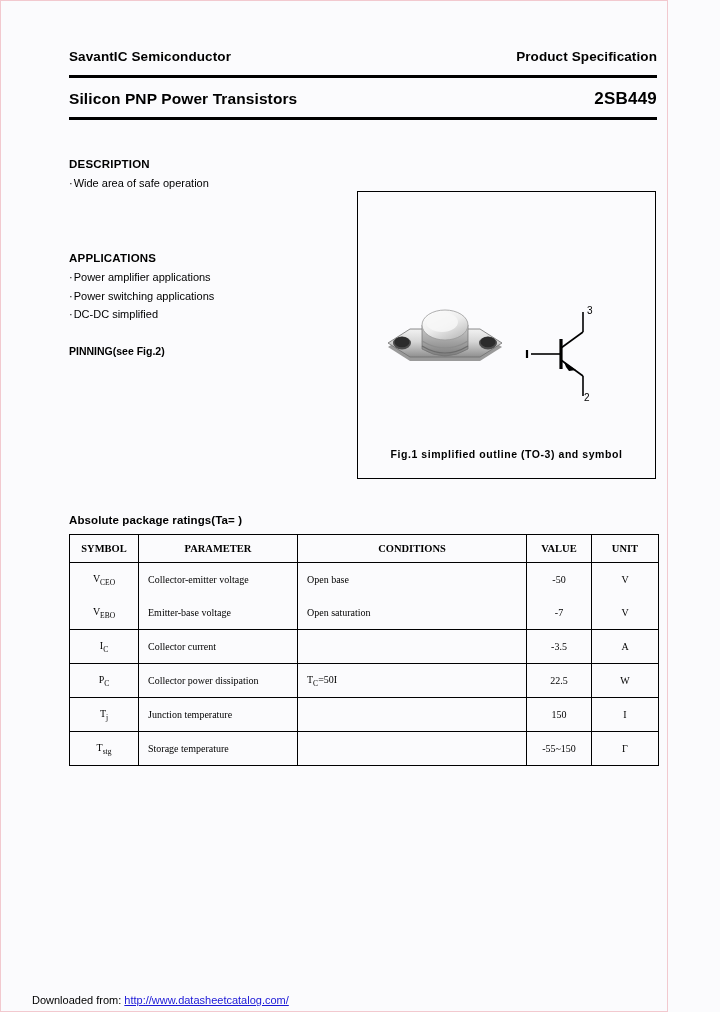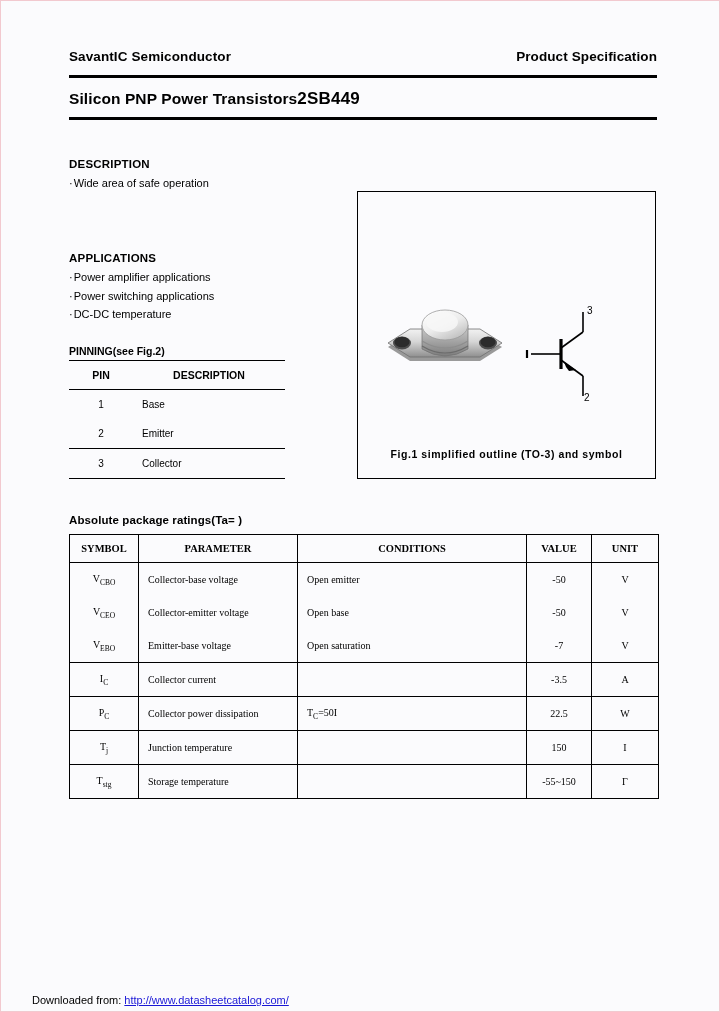"SavantIC Semiconductor" .page { width: 720px -> 668px }
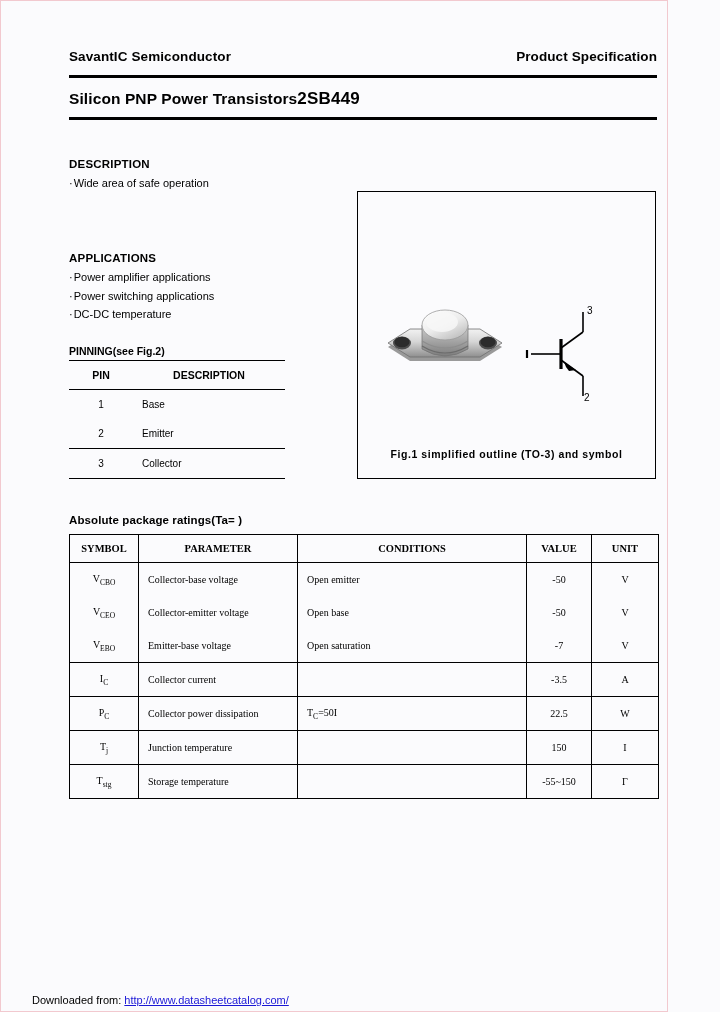"Silicon PNP Power Transistors" .hdr-row2 { justify-content: none -> space-between }
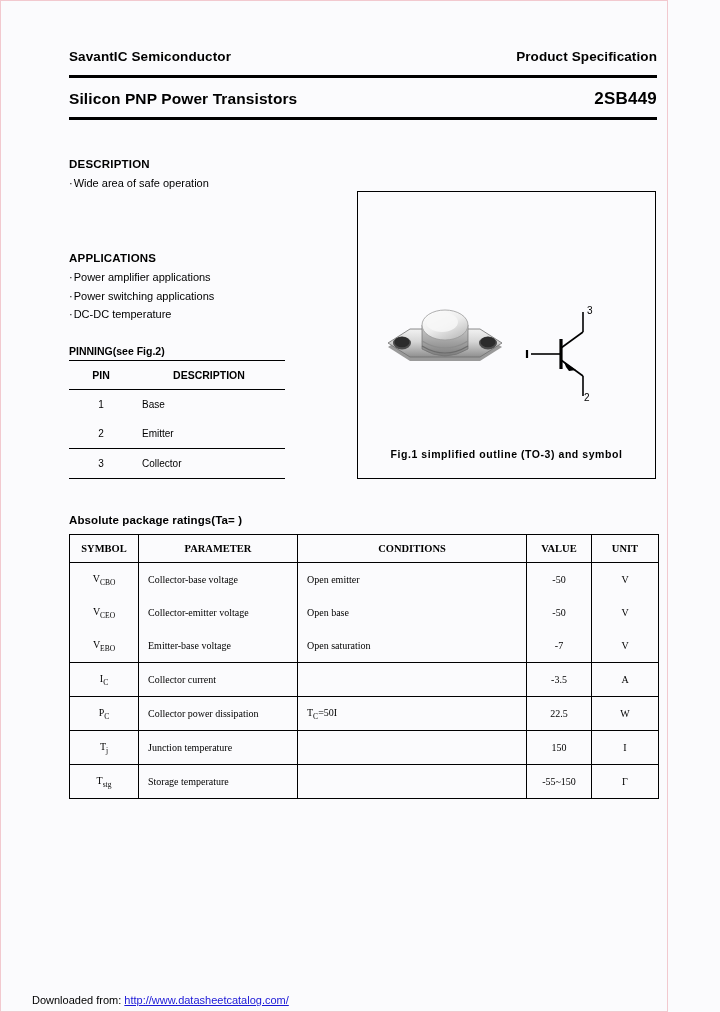"DC-DC temperature" span { text: temperature -> simplified }
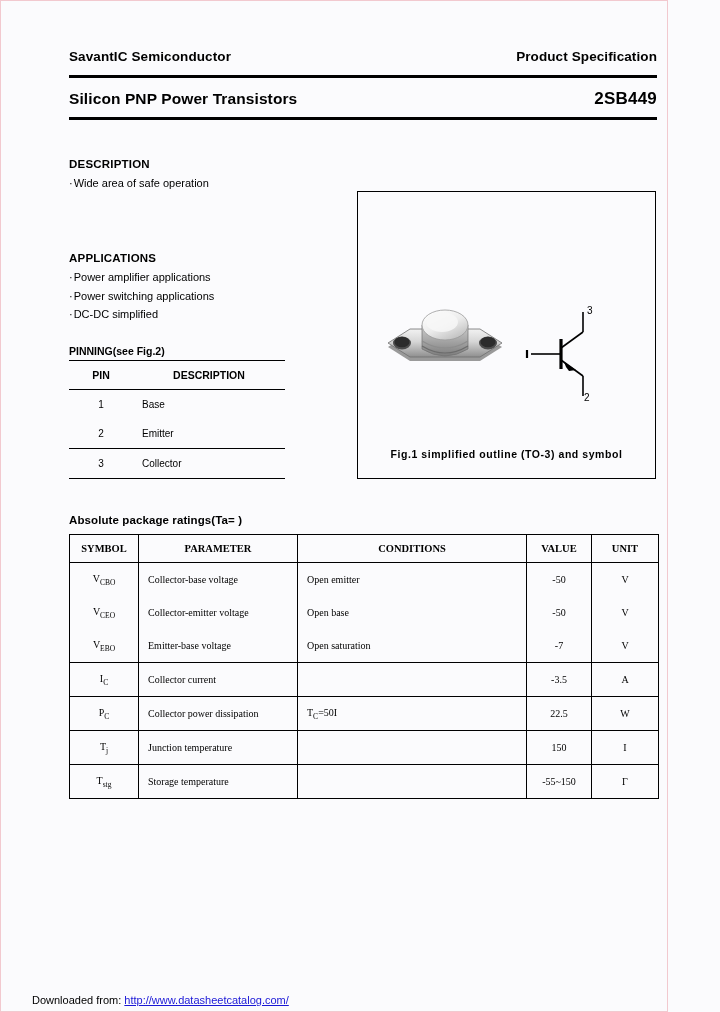"PIN" table.pinning { html: <table> <thead> <tr> <th>PIN</th> <th>DESCRIPTION</th> </tr> </thead> <tbody> <tr> <td>1</td> <td>Base</td> </tr> <tr> <td>2</td> <td>Emitter</td> </tr> <tr> <td>3</td> <td>Collector</td> </tr> </tbody> </table> -> none }
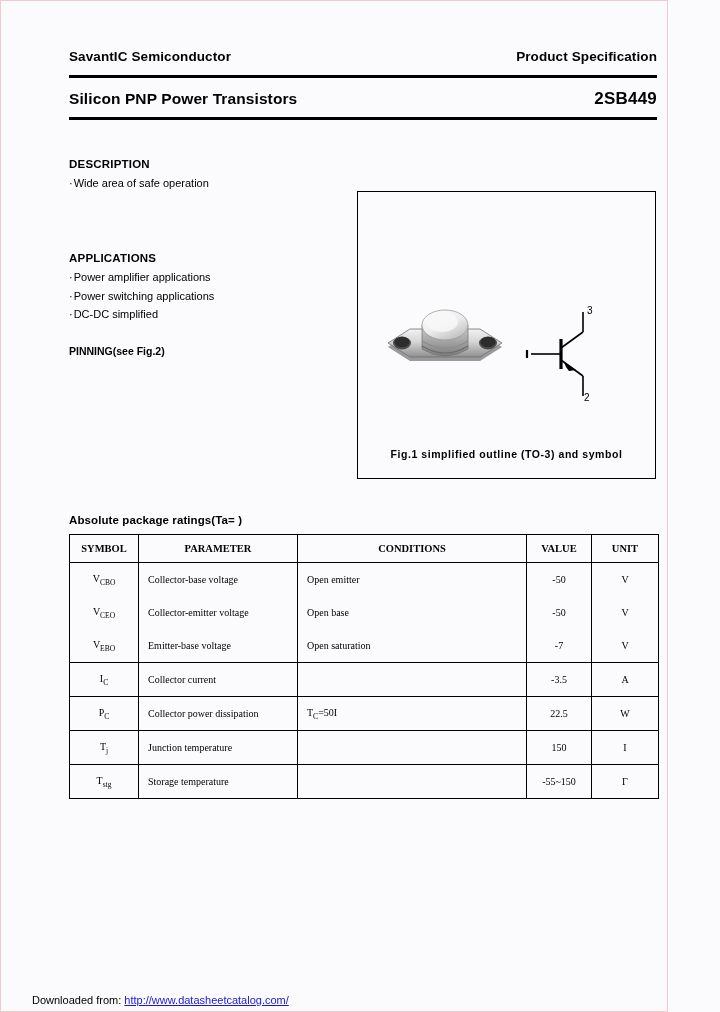"VCBO" tr { html: <tr> <td><span>V</span><sub>CBO</sub></td> <td>Collector-base voltage</td> <td>Open emitter</td> <td>-50</td> <td>V</td> </tr> -> none }
